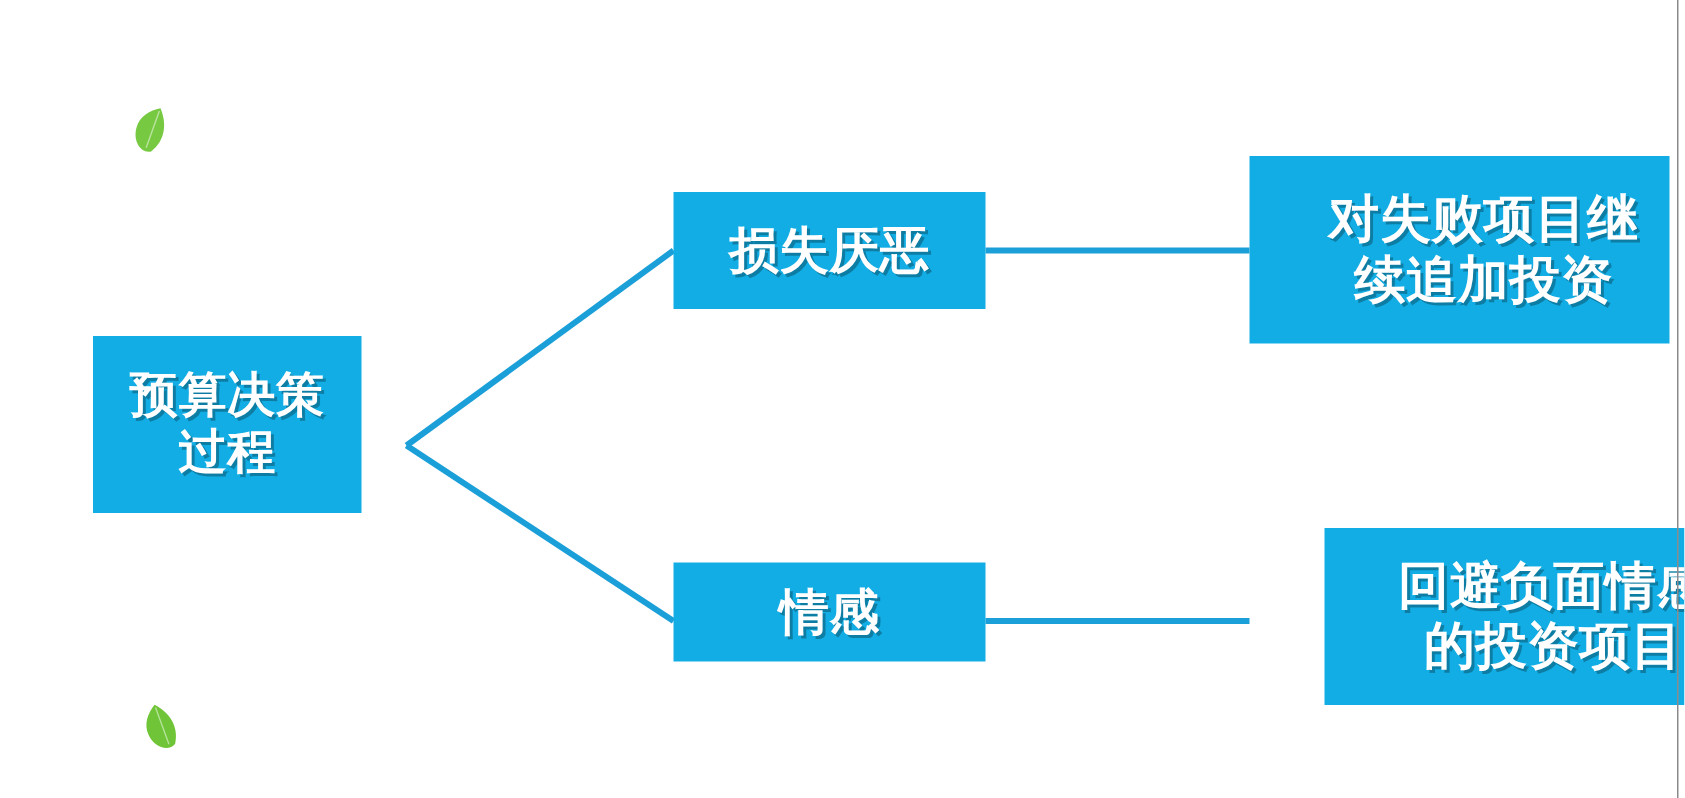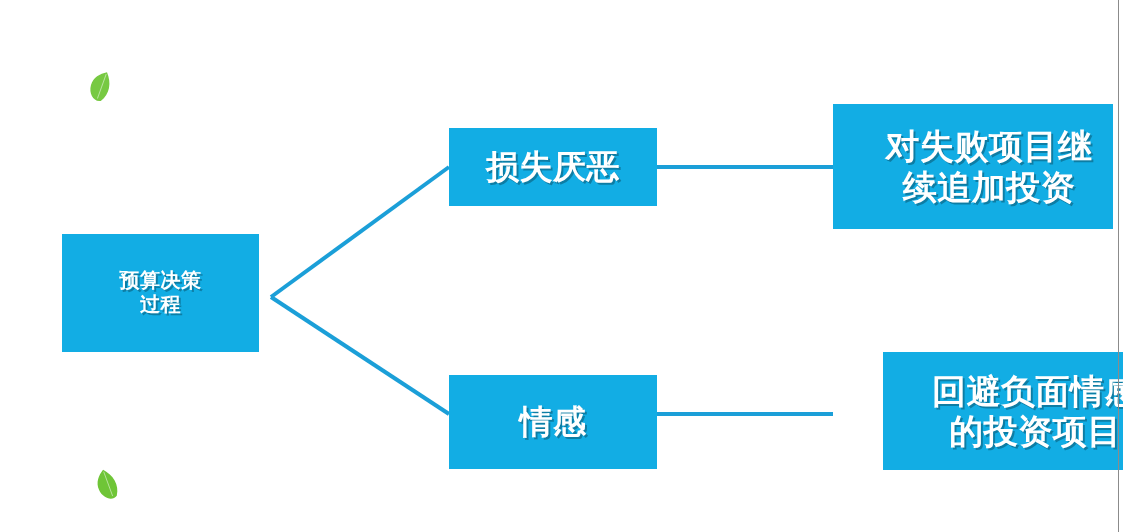"预算决策" #node-root { font-size: 20px -> 32px; top: 234px -> 224px; width: 197px -> 179px }
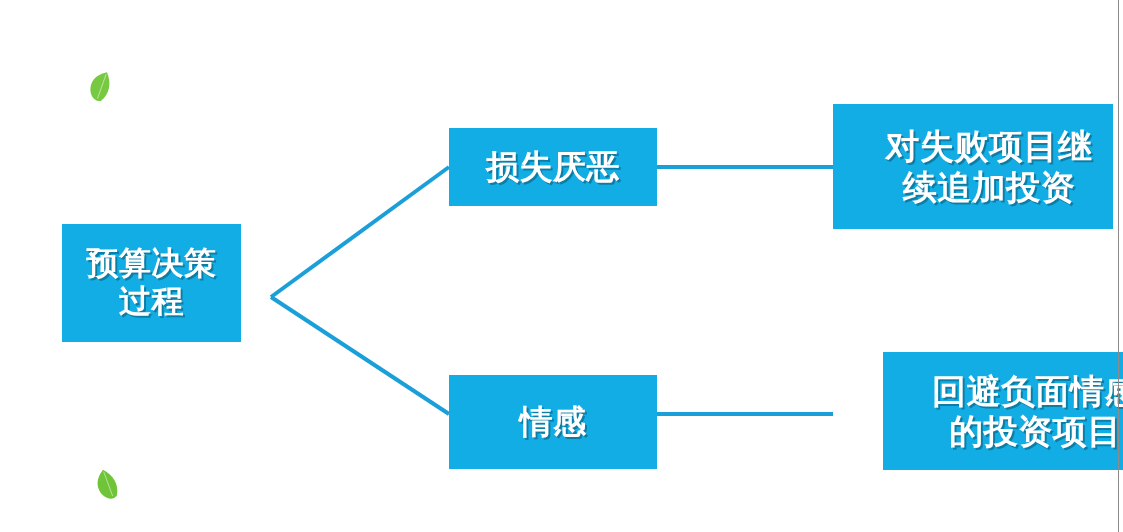"情感" #node-emotion { height: 94px -> 66px }
